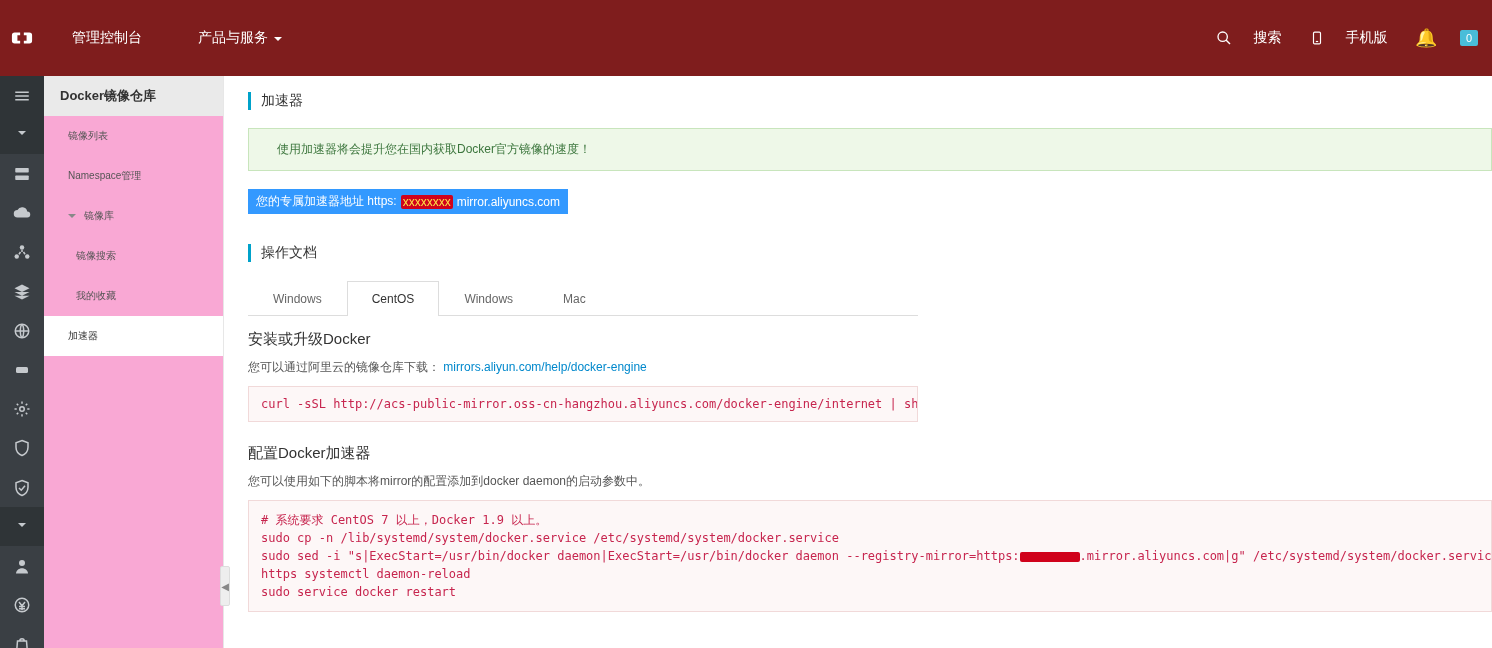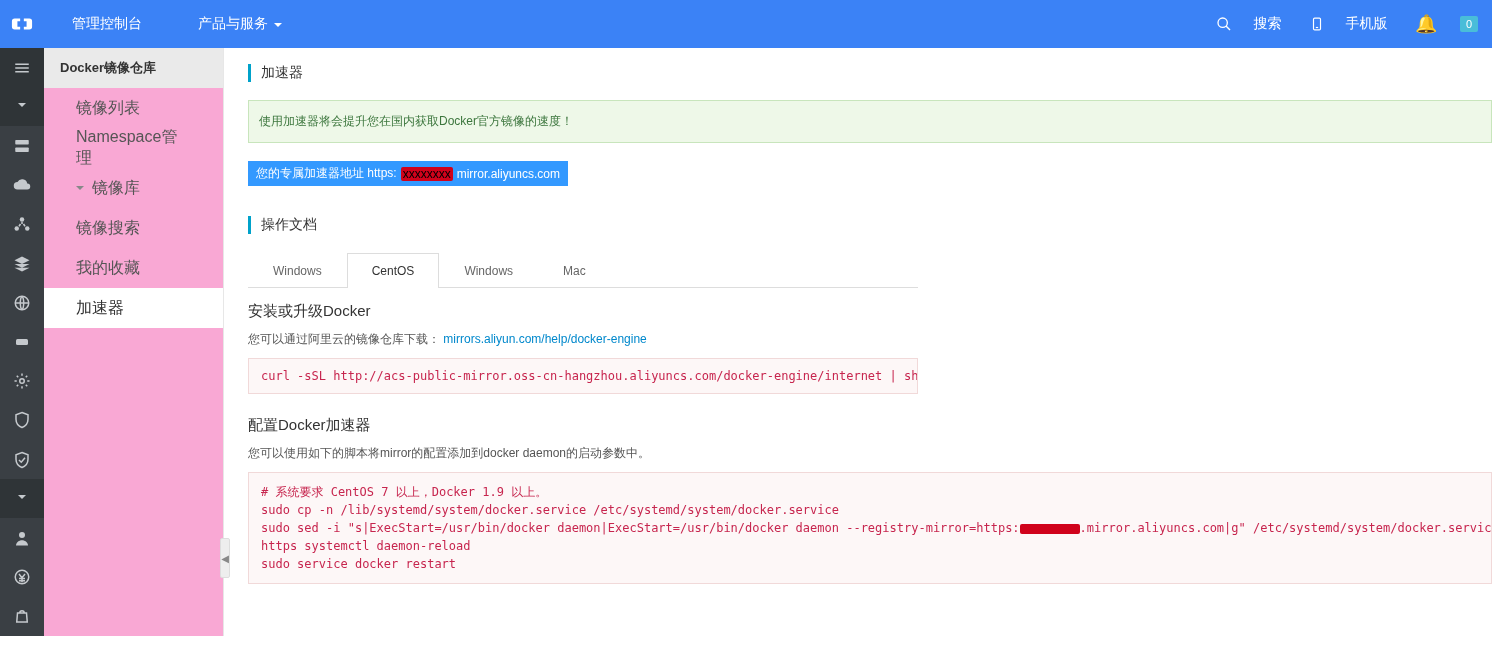"管理控制台" .topbar { background: #3b82f6 -> #7f1d1d; height: 48px -> 76px }
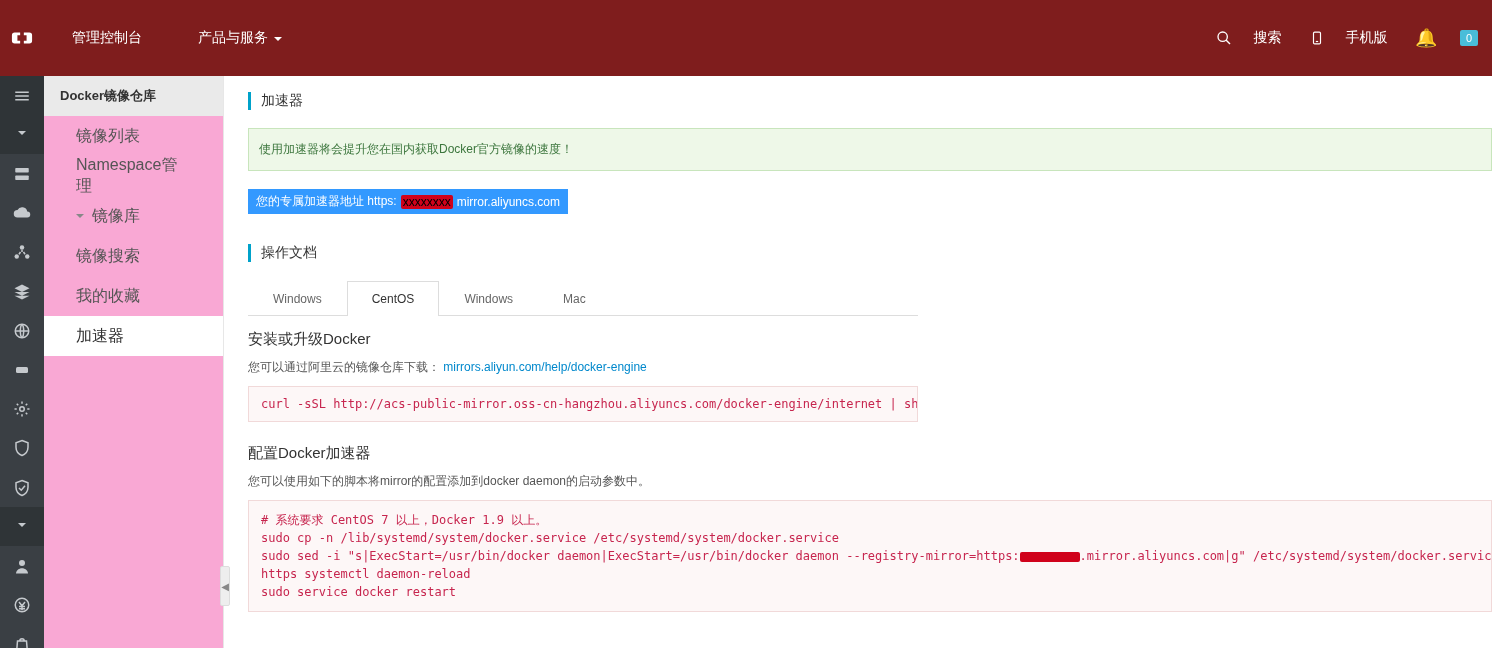"镜像列表" .sb-item { font-size: 16px -> 10px; padding: 0 32px -> 0 24px }
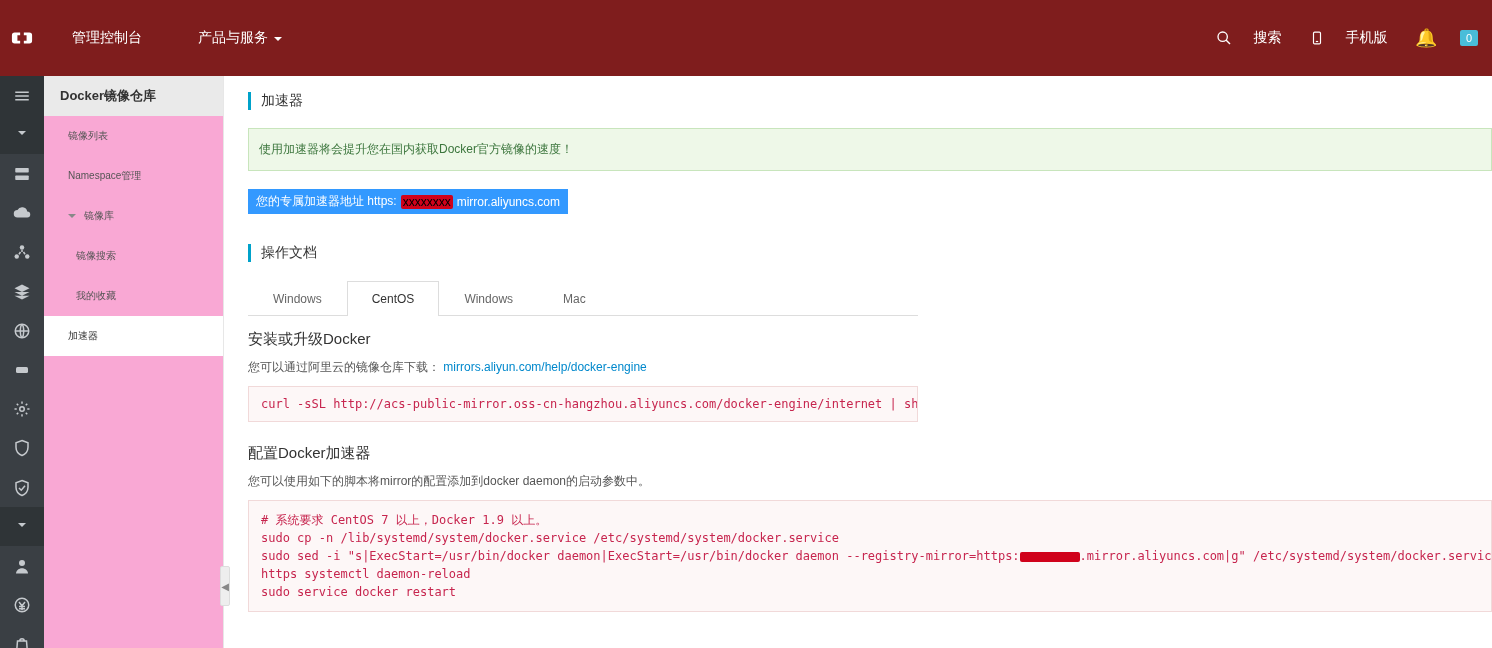"使用加速器将会提升您在国内获取Docker官方镜像的速度！" .alert-ok { padding: 12px 10px -> 12px 28px }
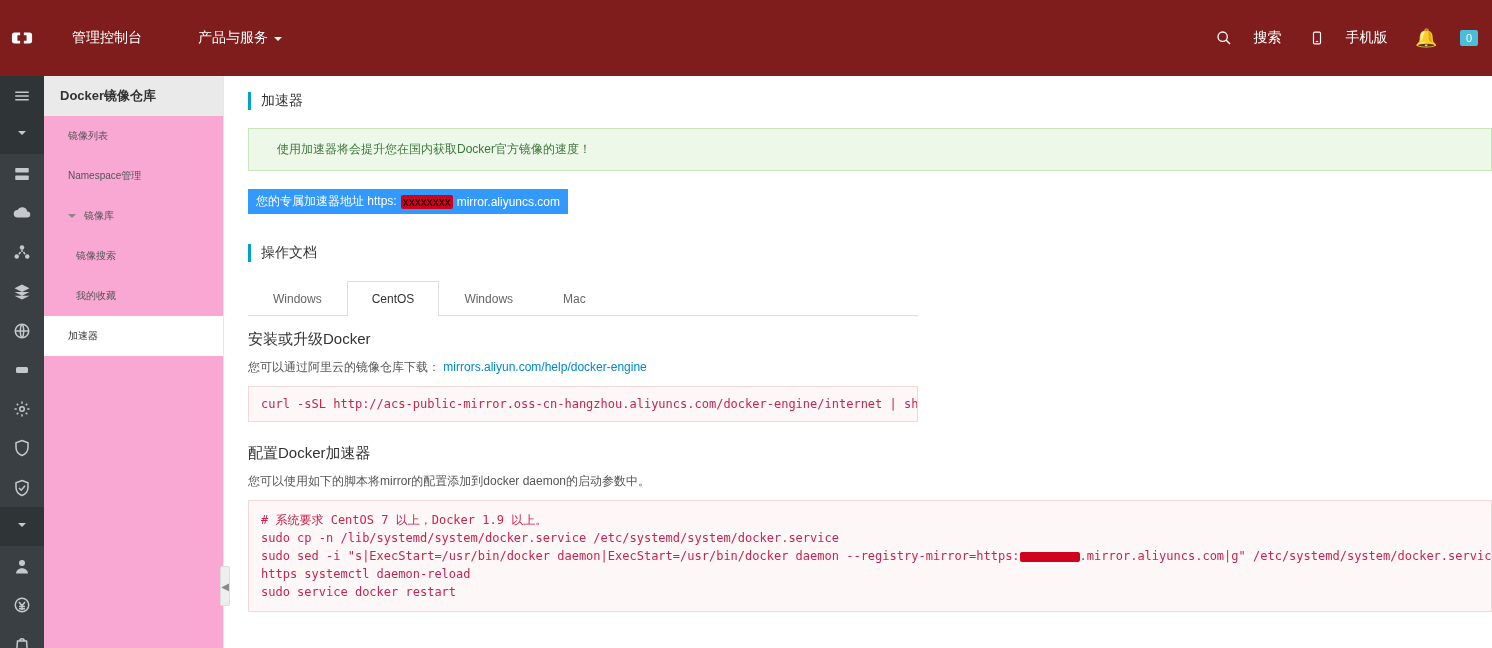"xxxxxxxx" .info-pill .red { color: #000000 -> #fde047 }
